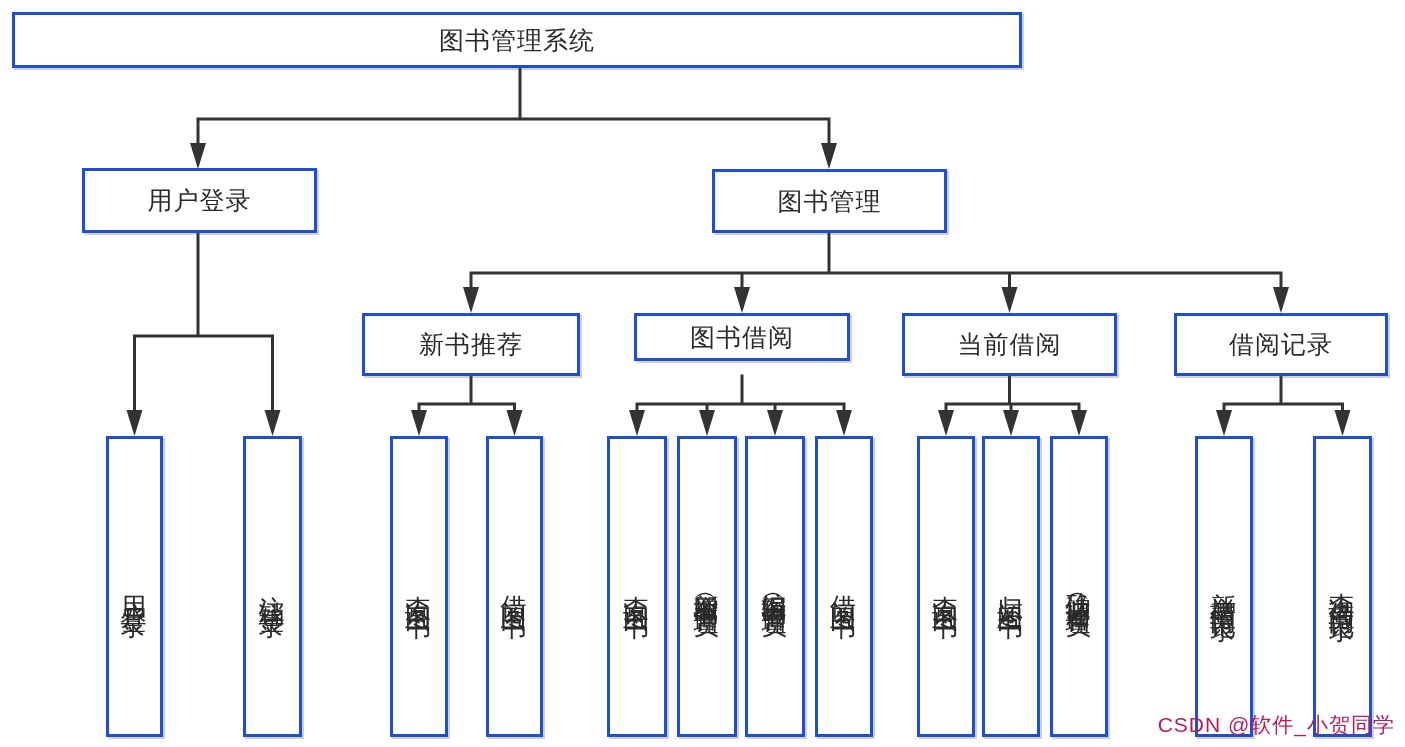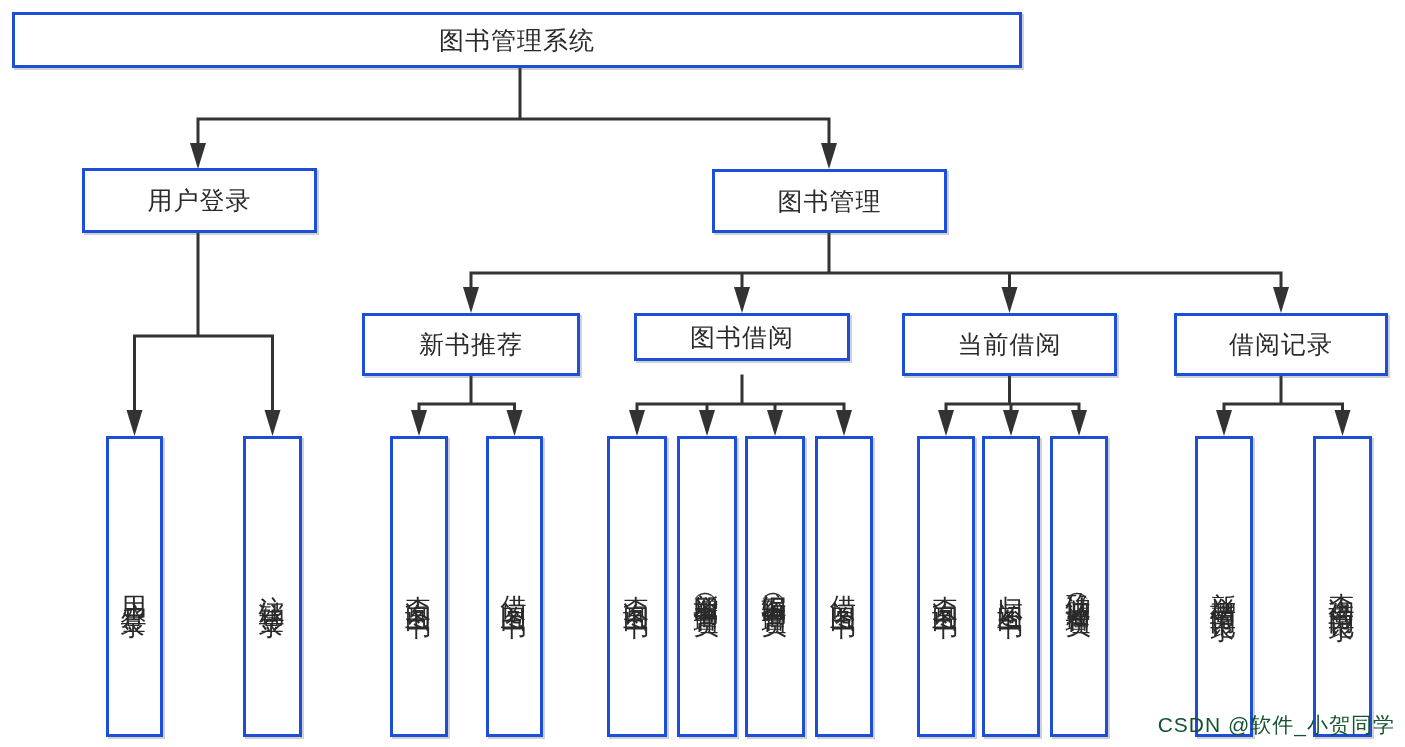"CSDN @软件_小贺同学" .watermark { color: #14532d -> #be185d }
